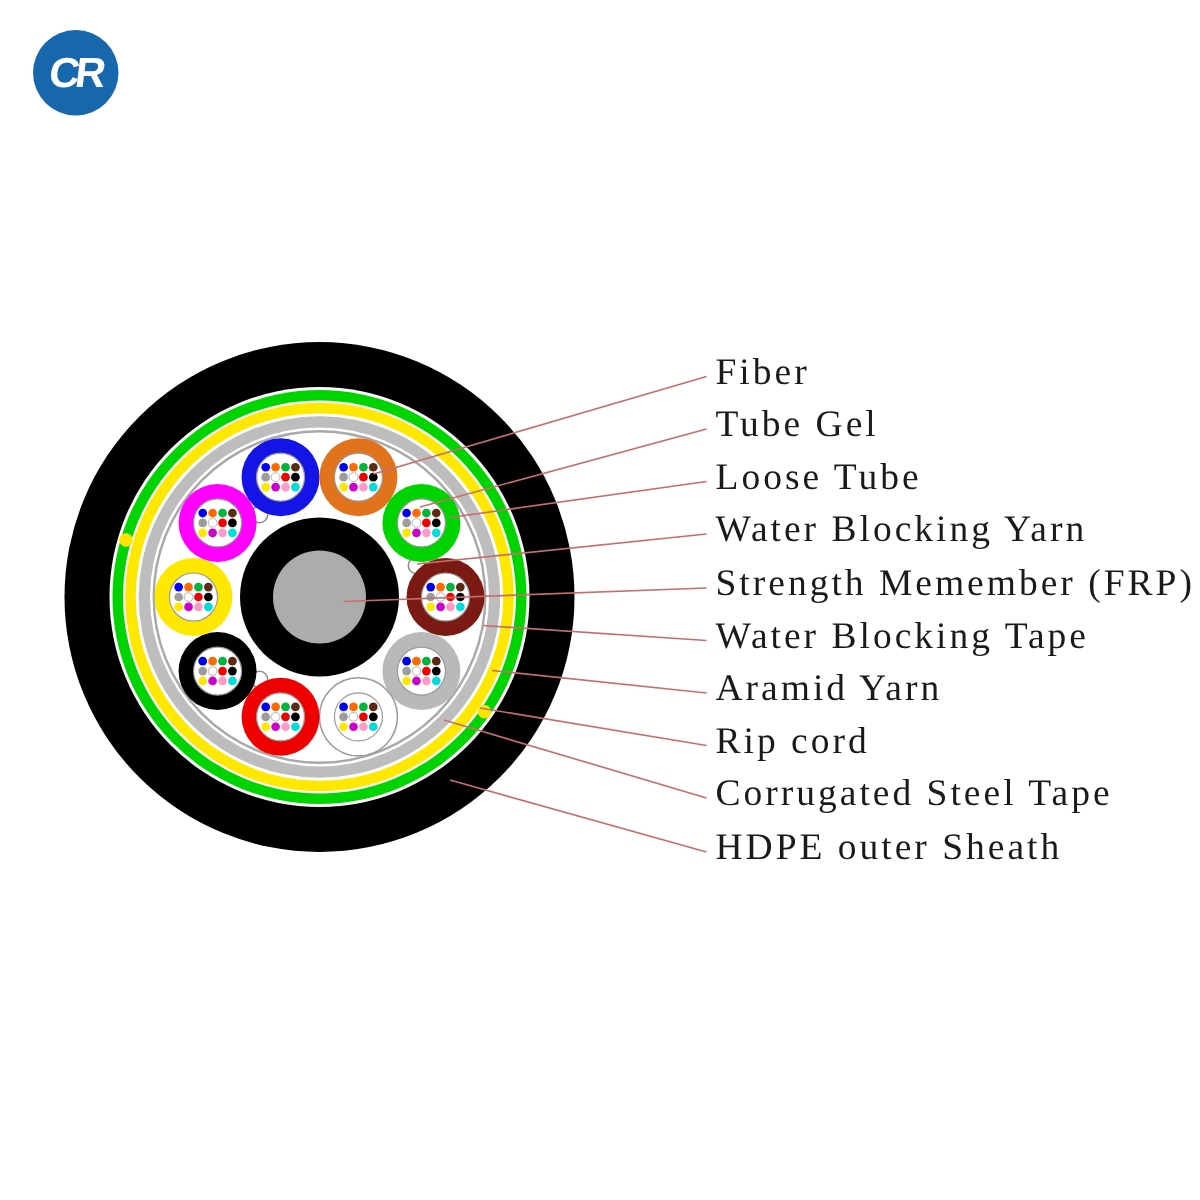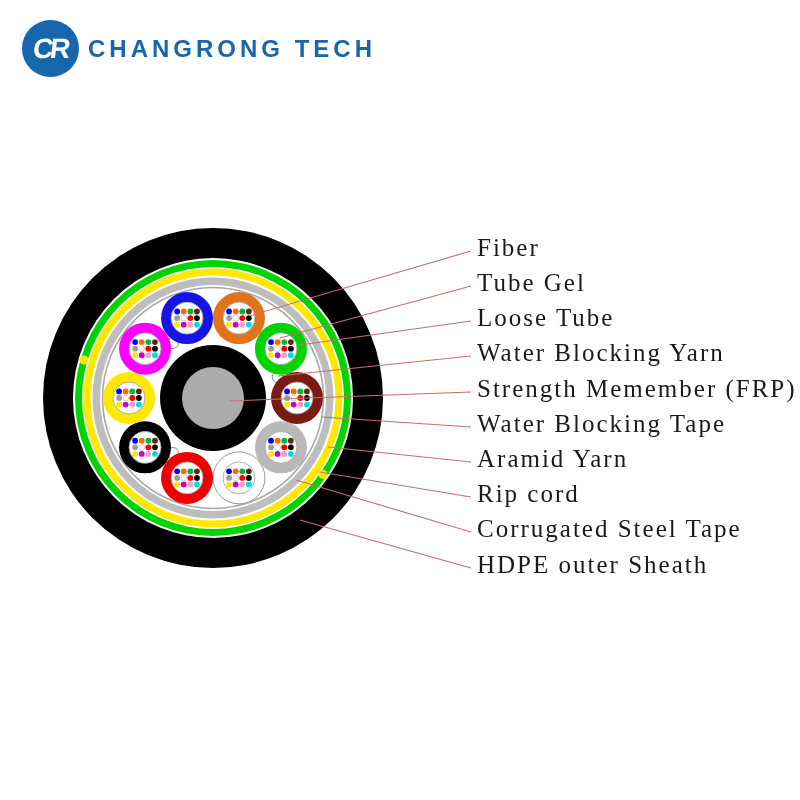"CHANGRONG TECH" div.logo-text { html: <div>CHANGRONG TECH</div> -> none }
